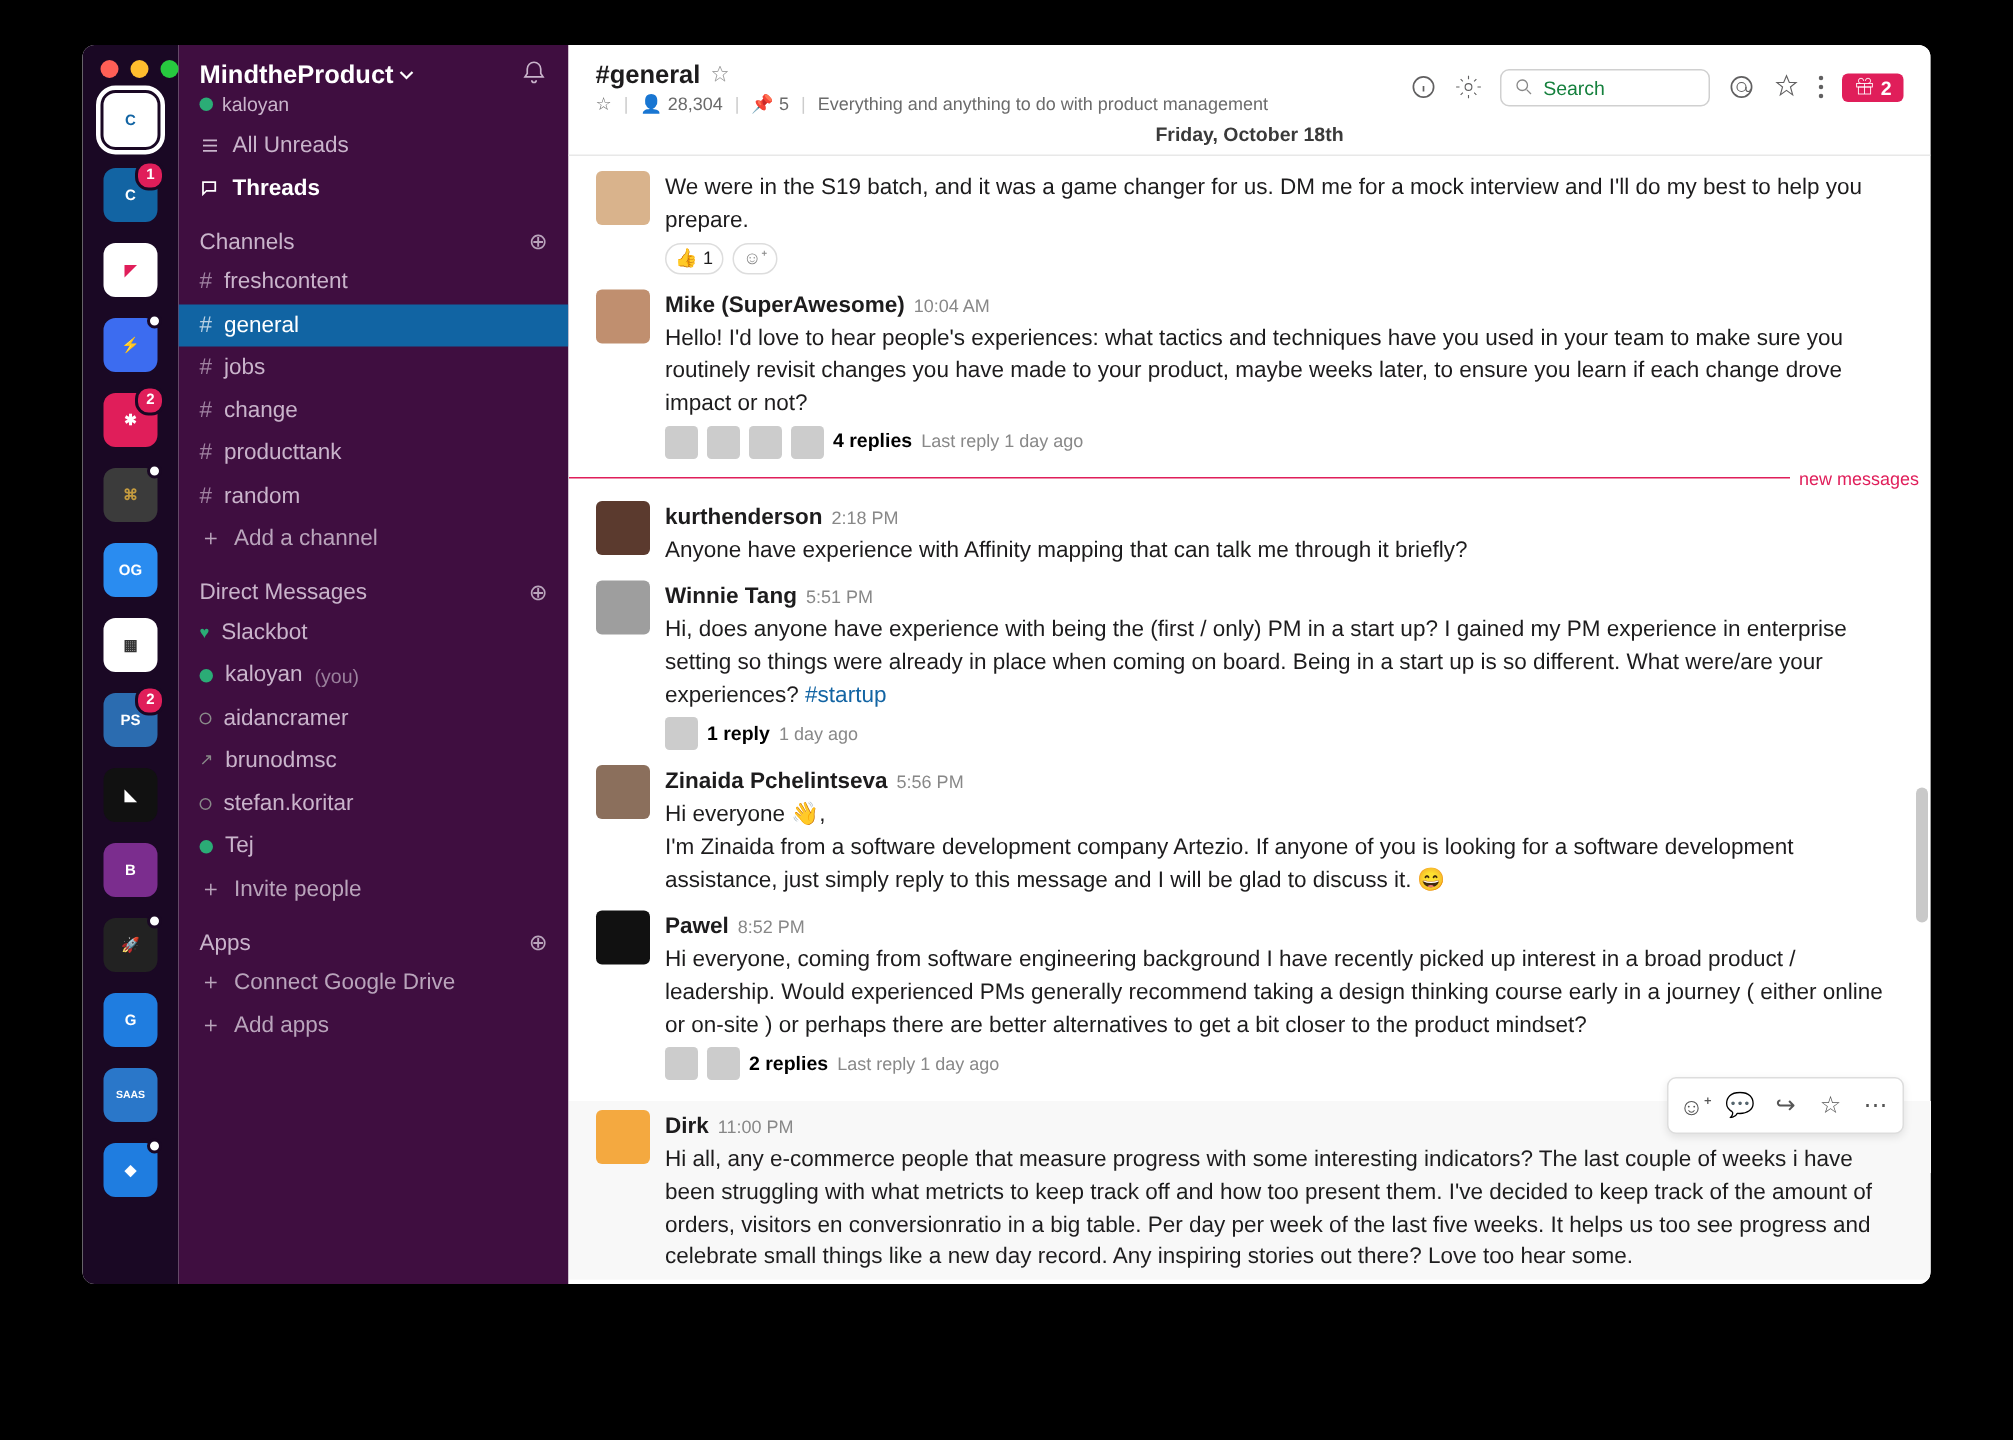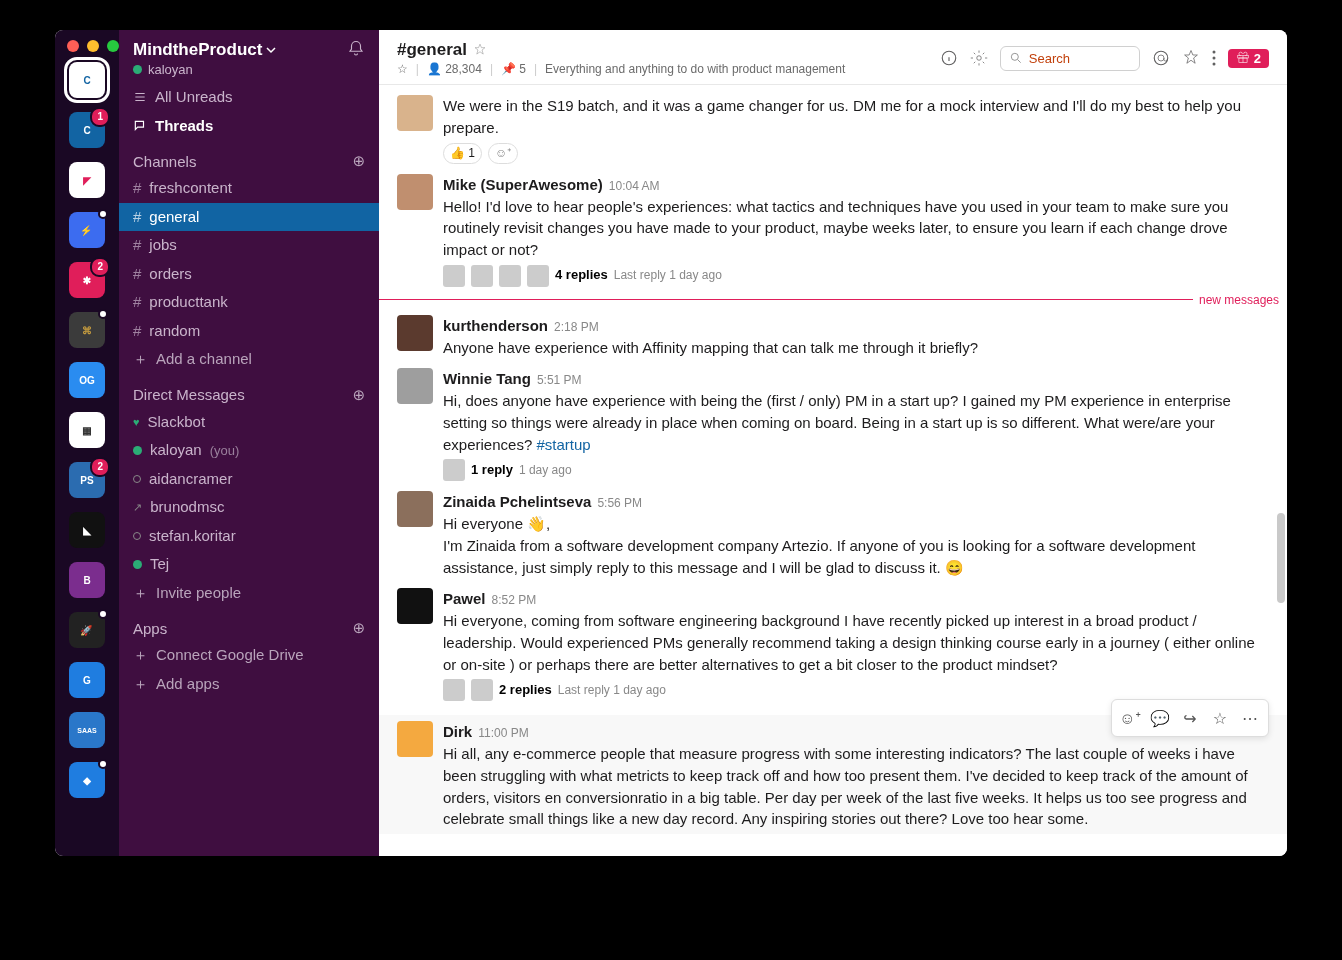"Search" span { color: #c2410c -> #15803d }
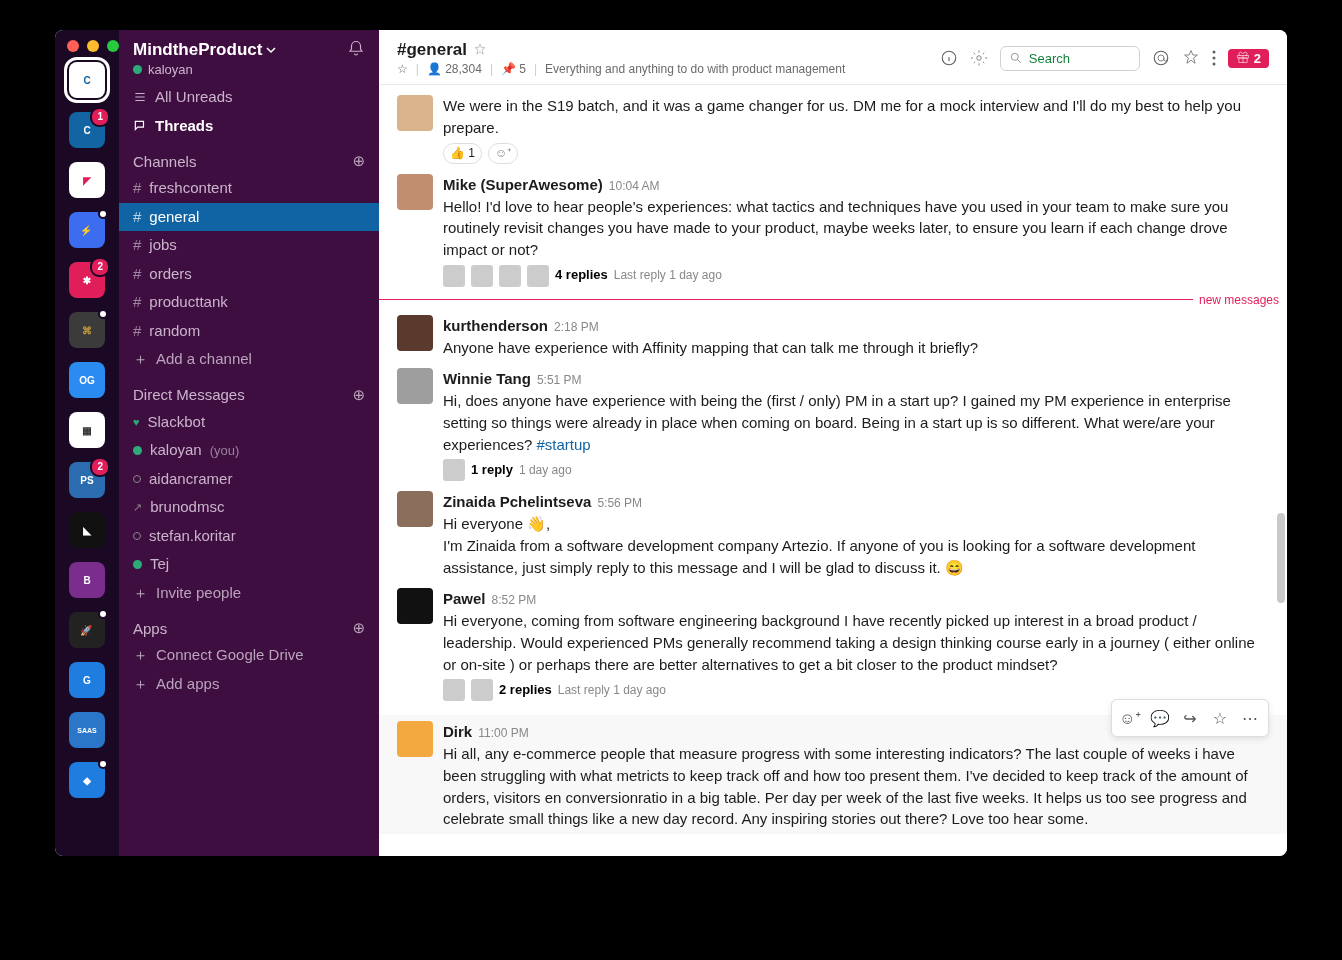"Friday, October 18th" div.date-wrap { html: none -> <div><span>Friday, October 18th</span></div> }
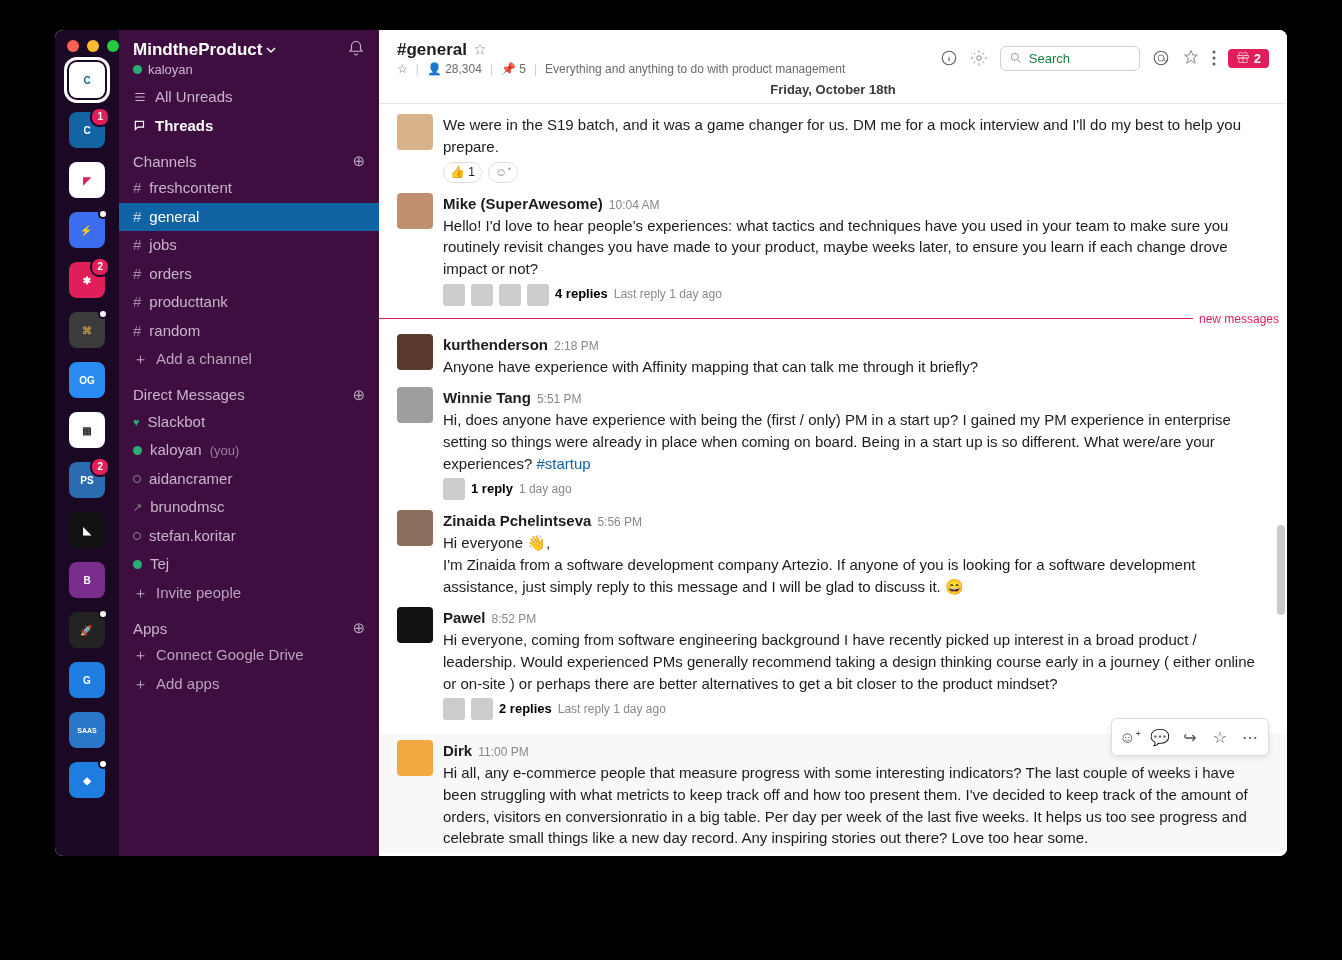"orders" span { text: orders -> change }
